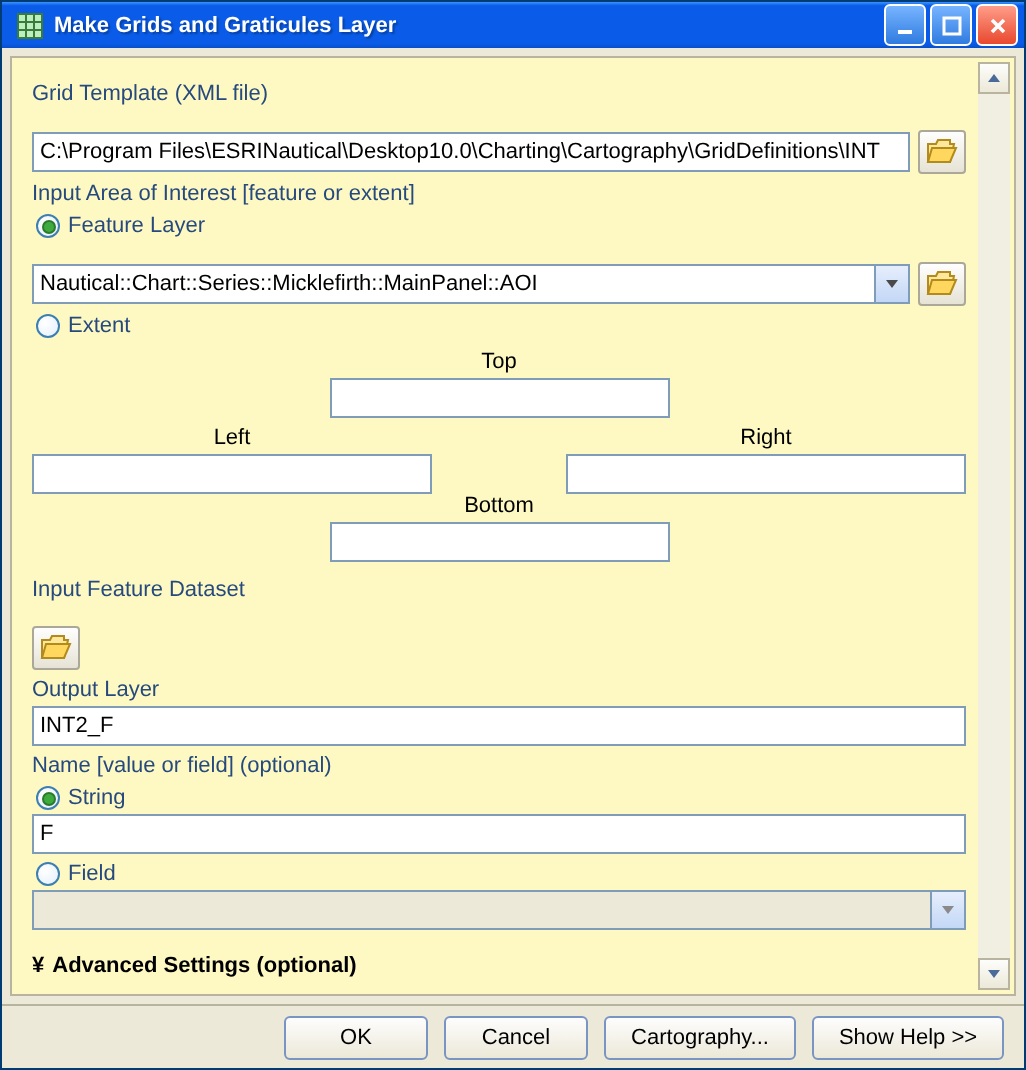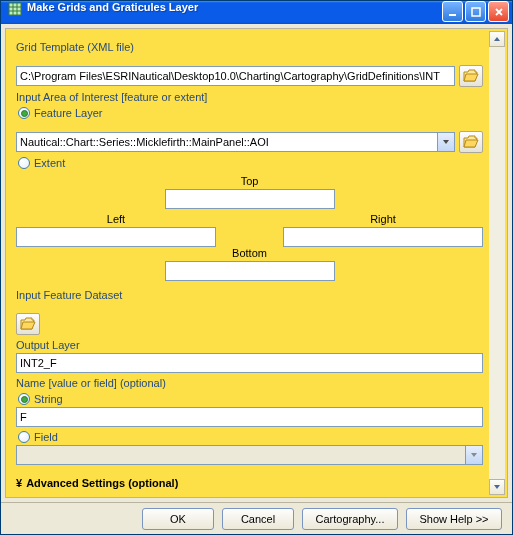"Make Grids and Graticules Layer" .titlebar { align-items: none -> center }
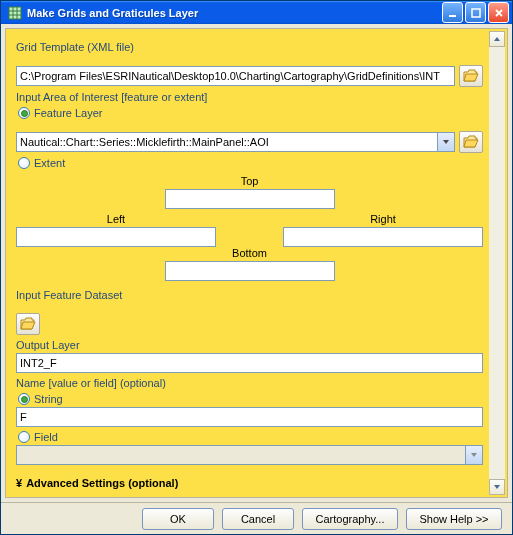"Grid Template (XML file)" .client { background: #fde047 -> #fef9c3 }
